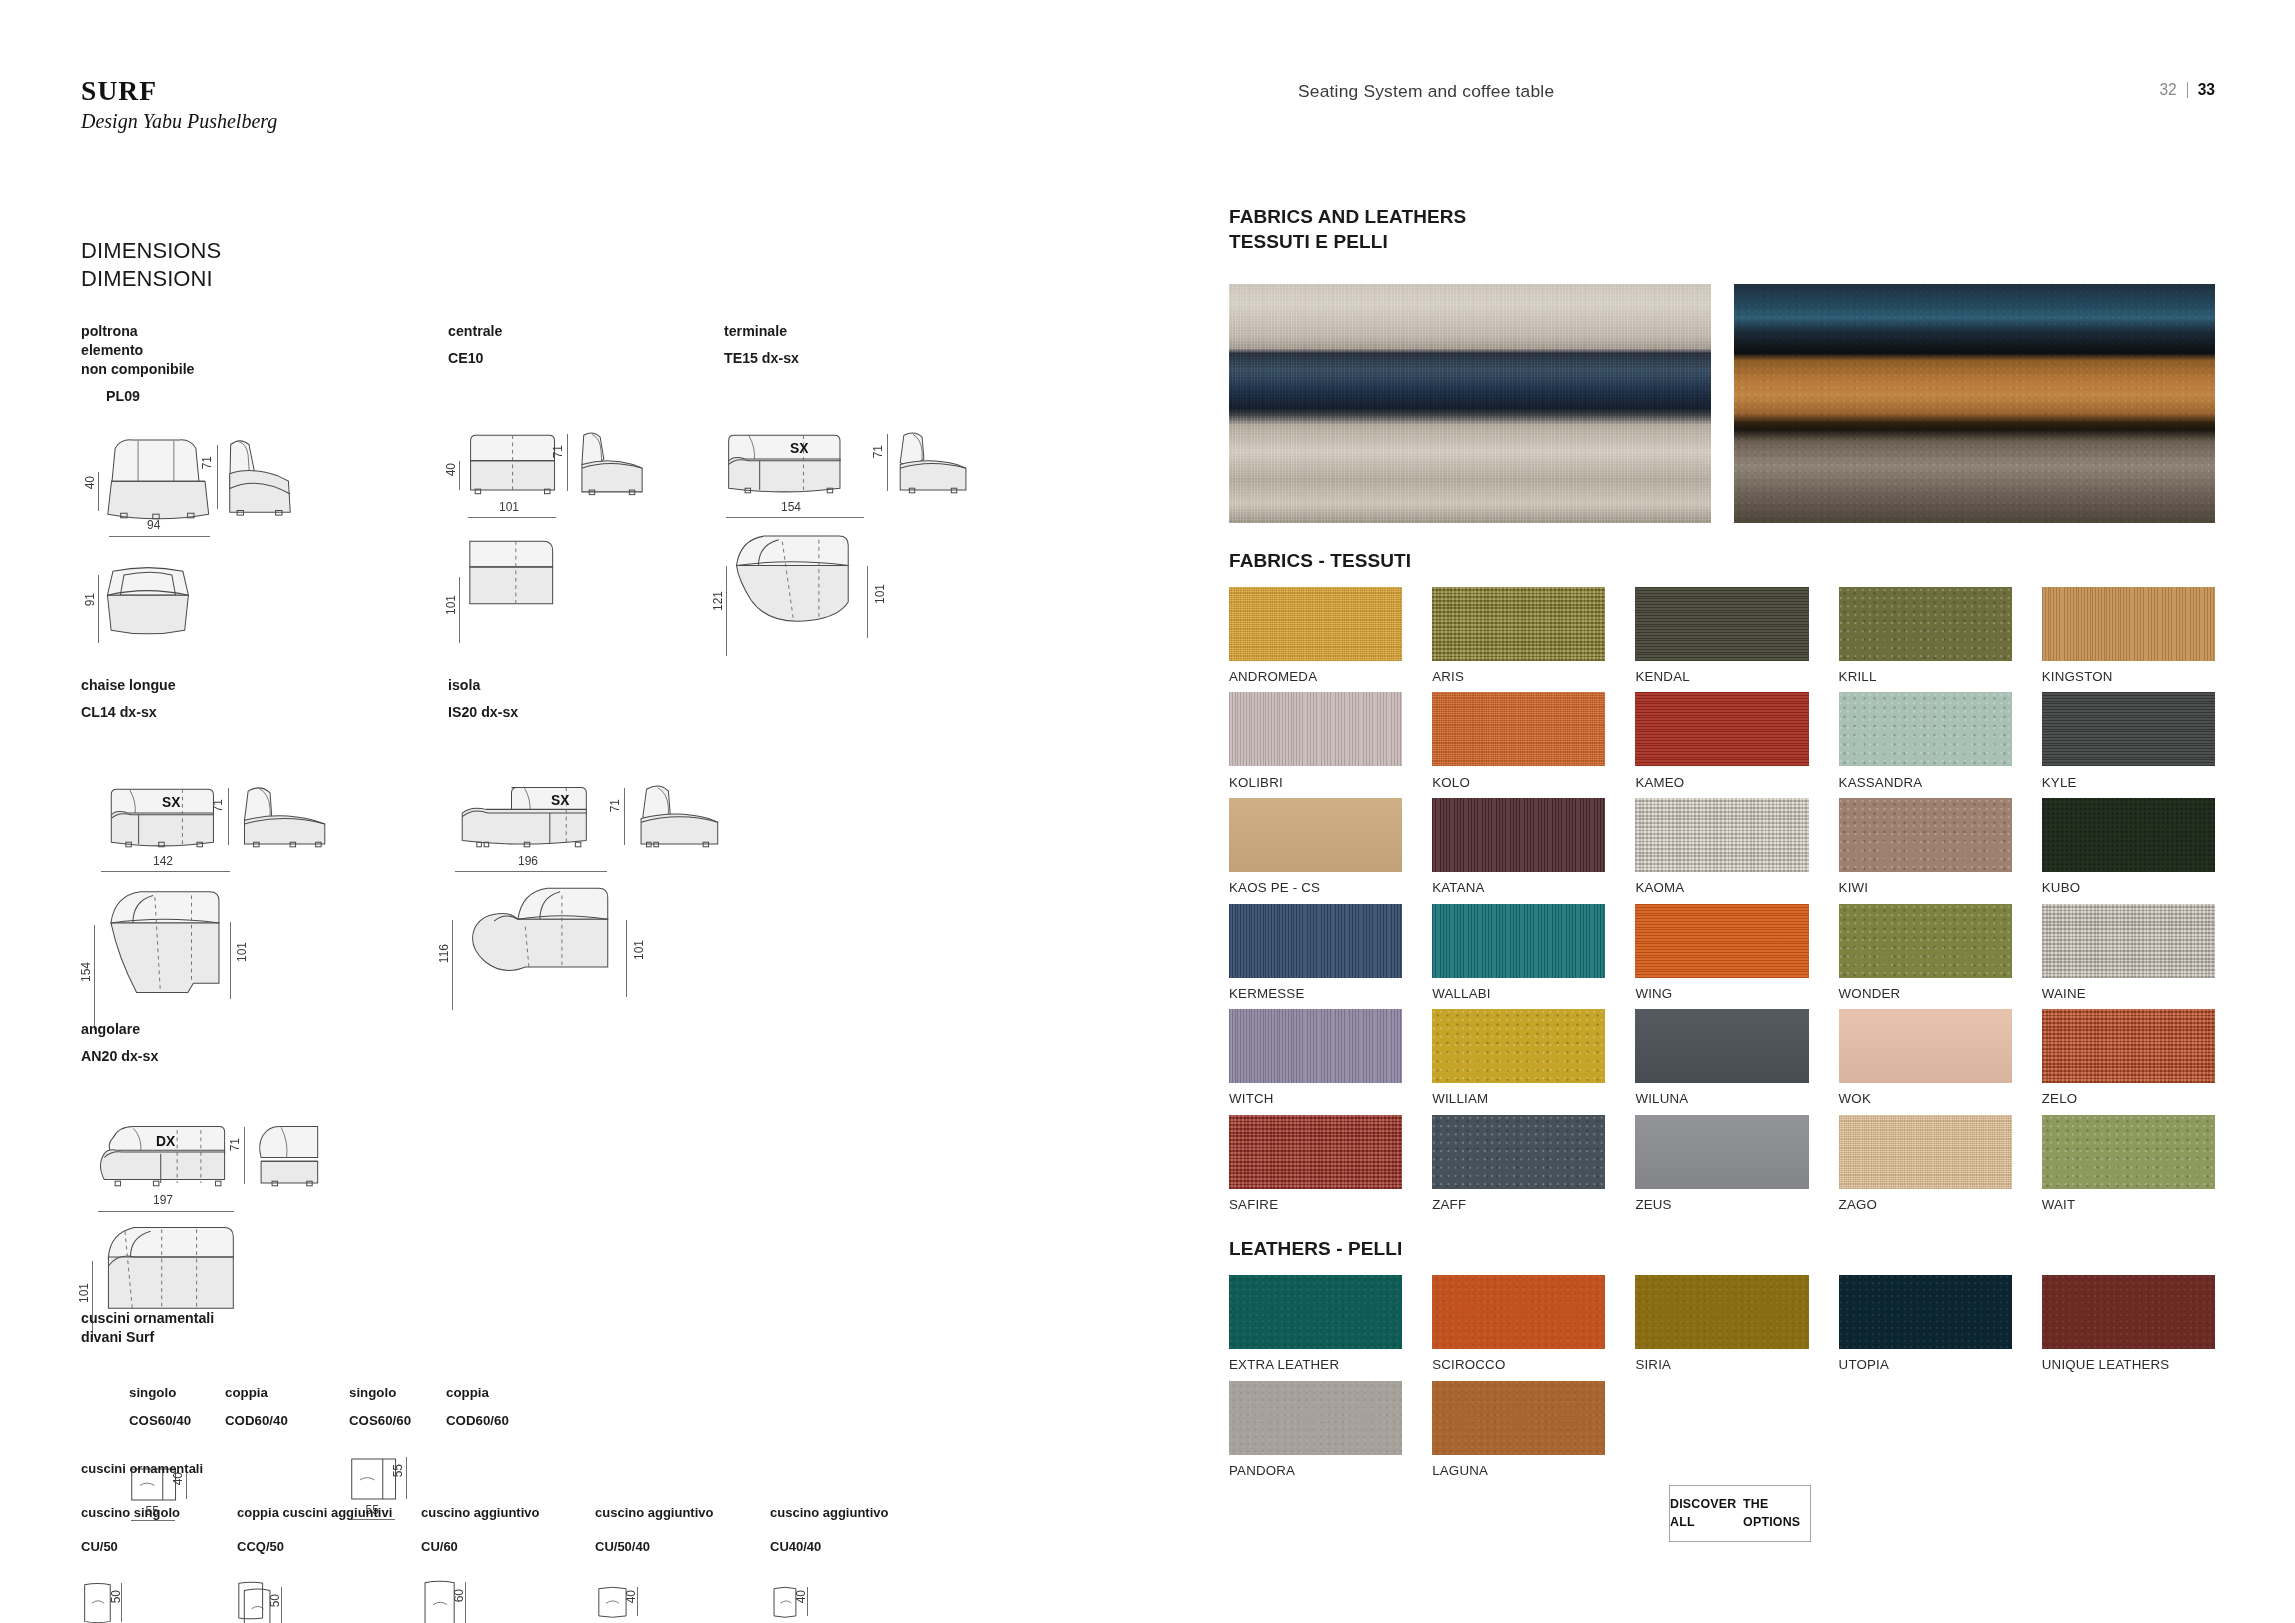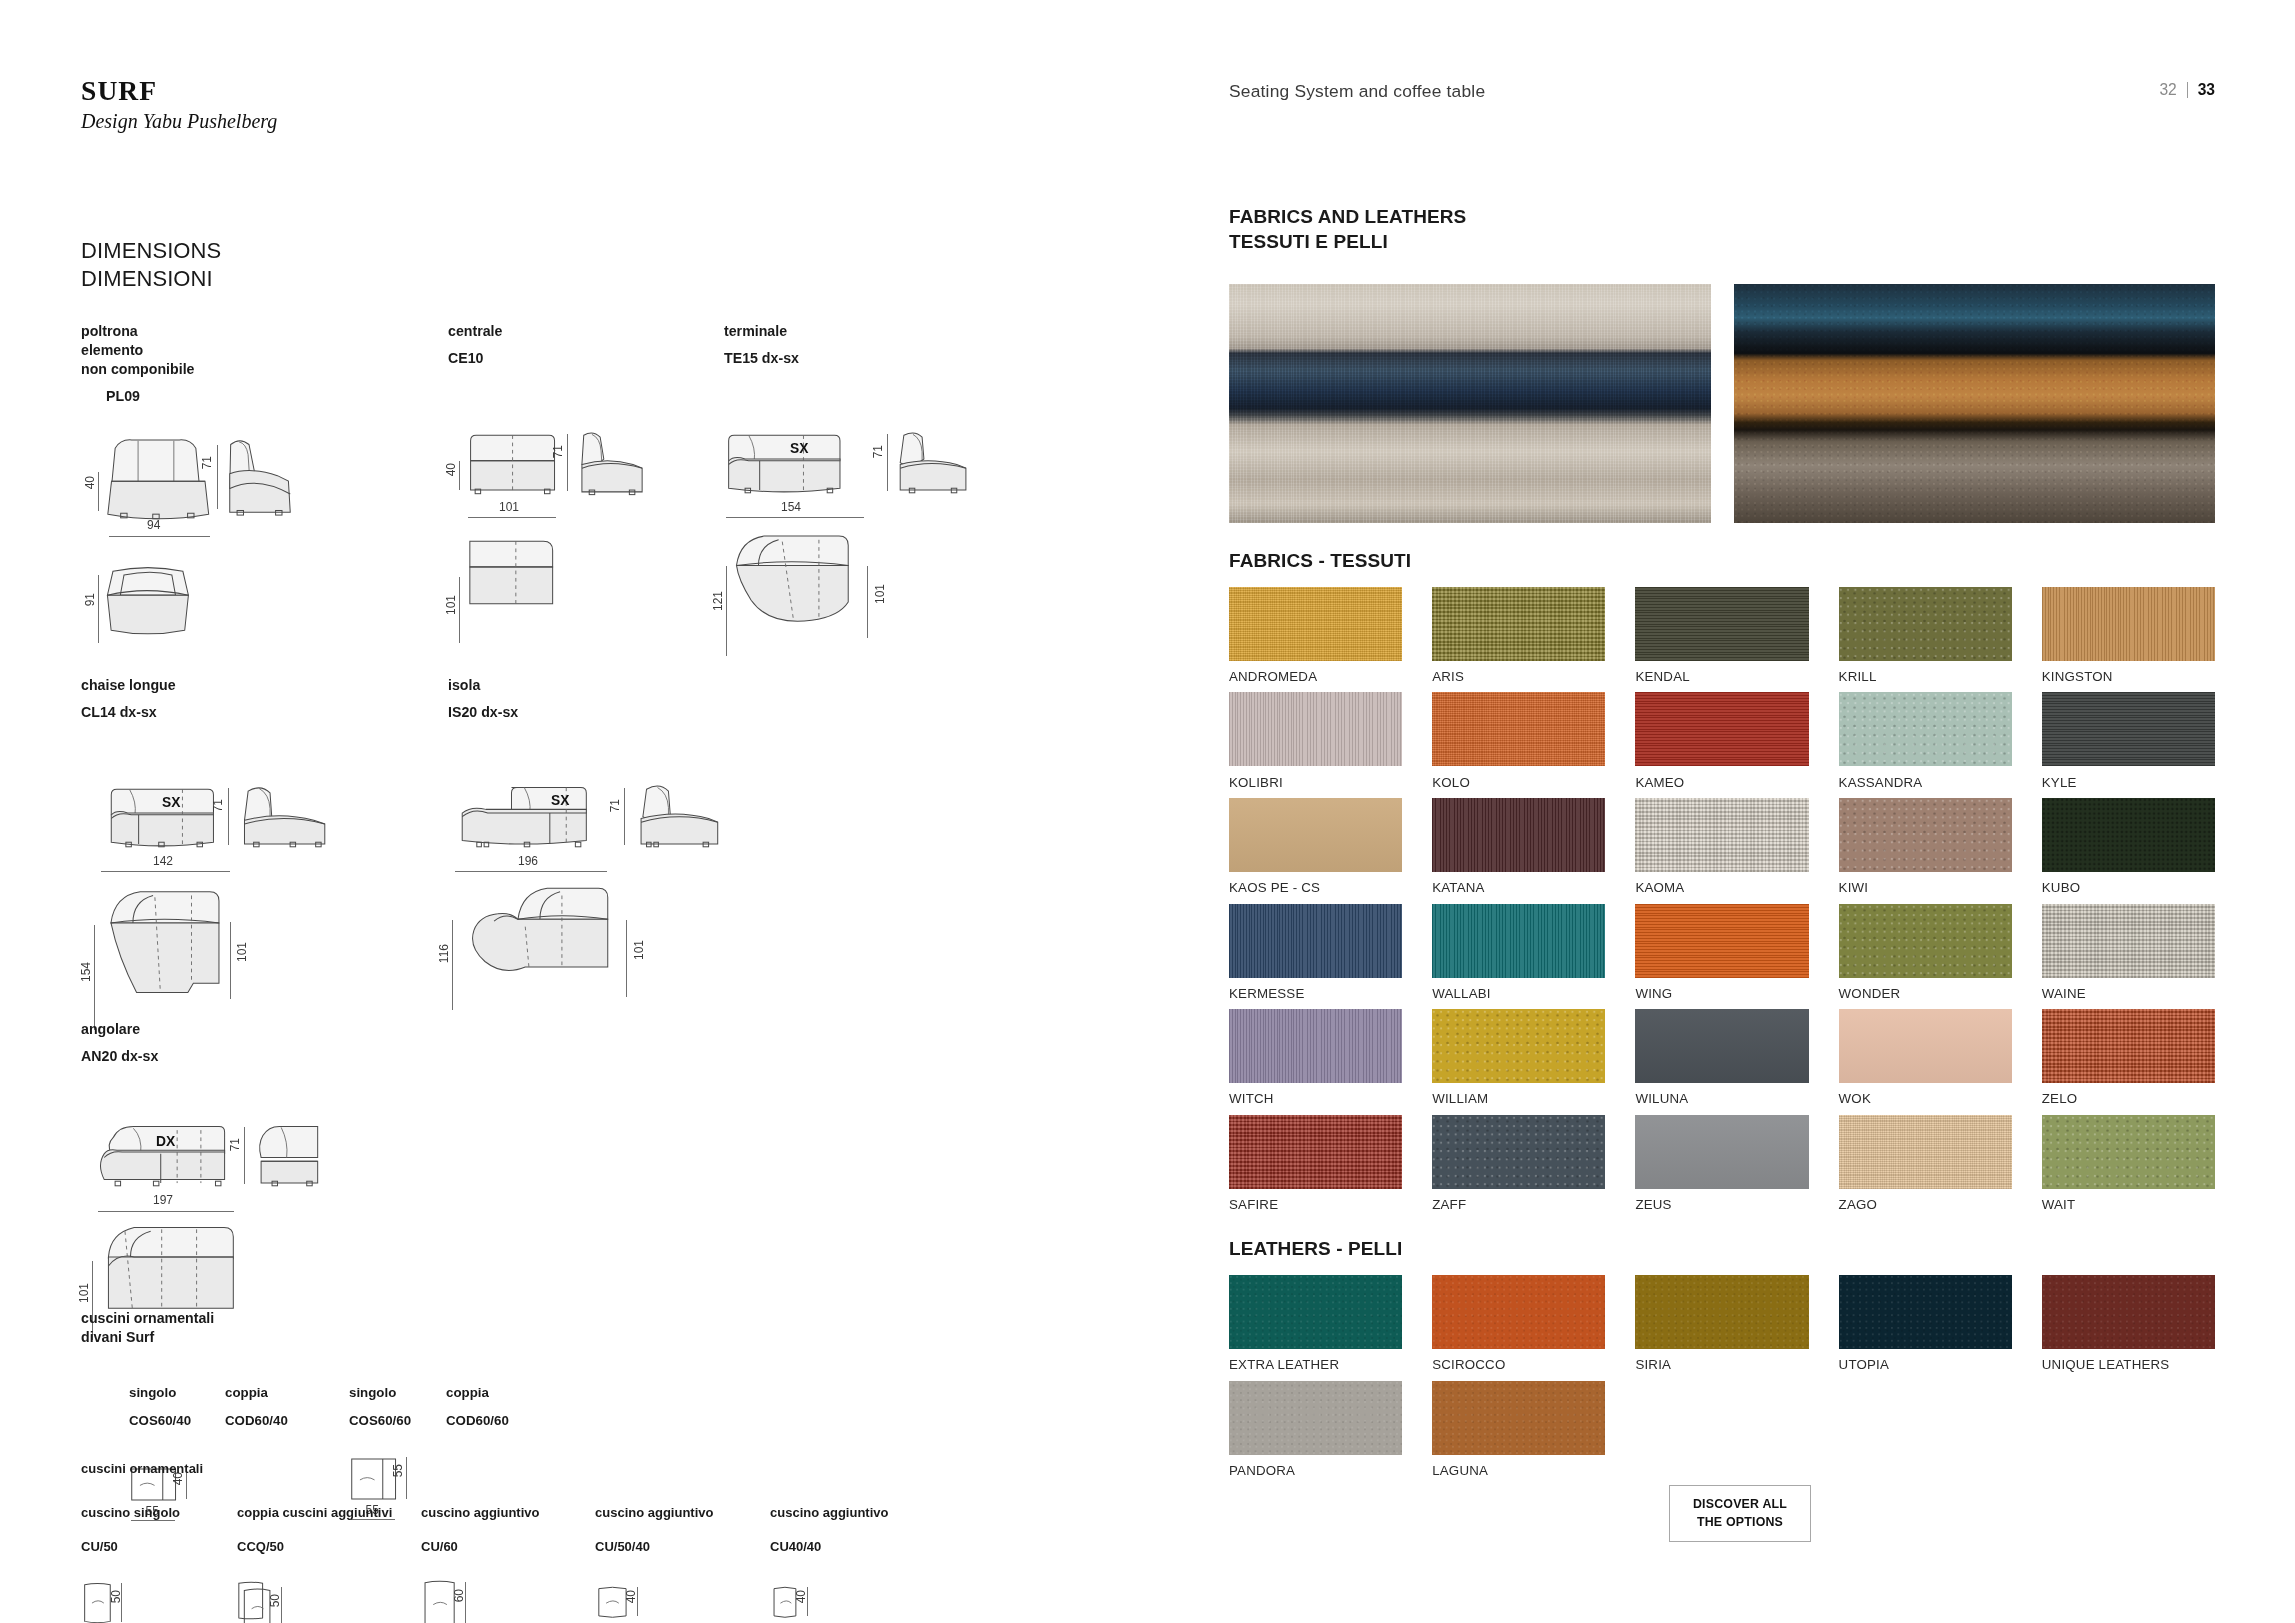"Seating System and coffee table" .header-center { left: 1229px -> 1298px }
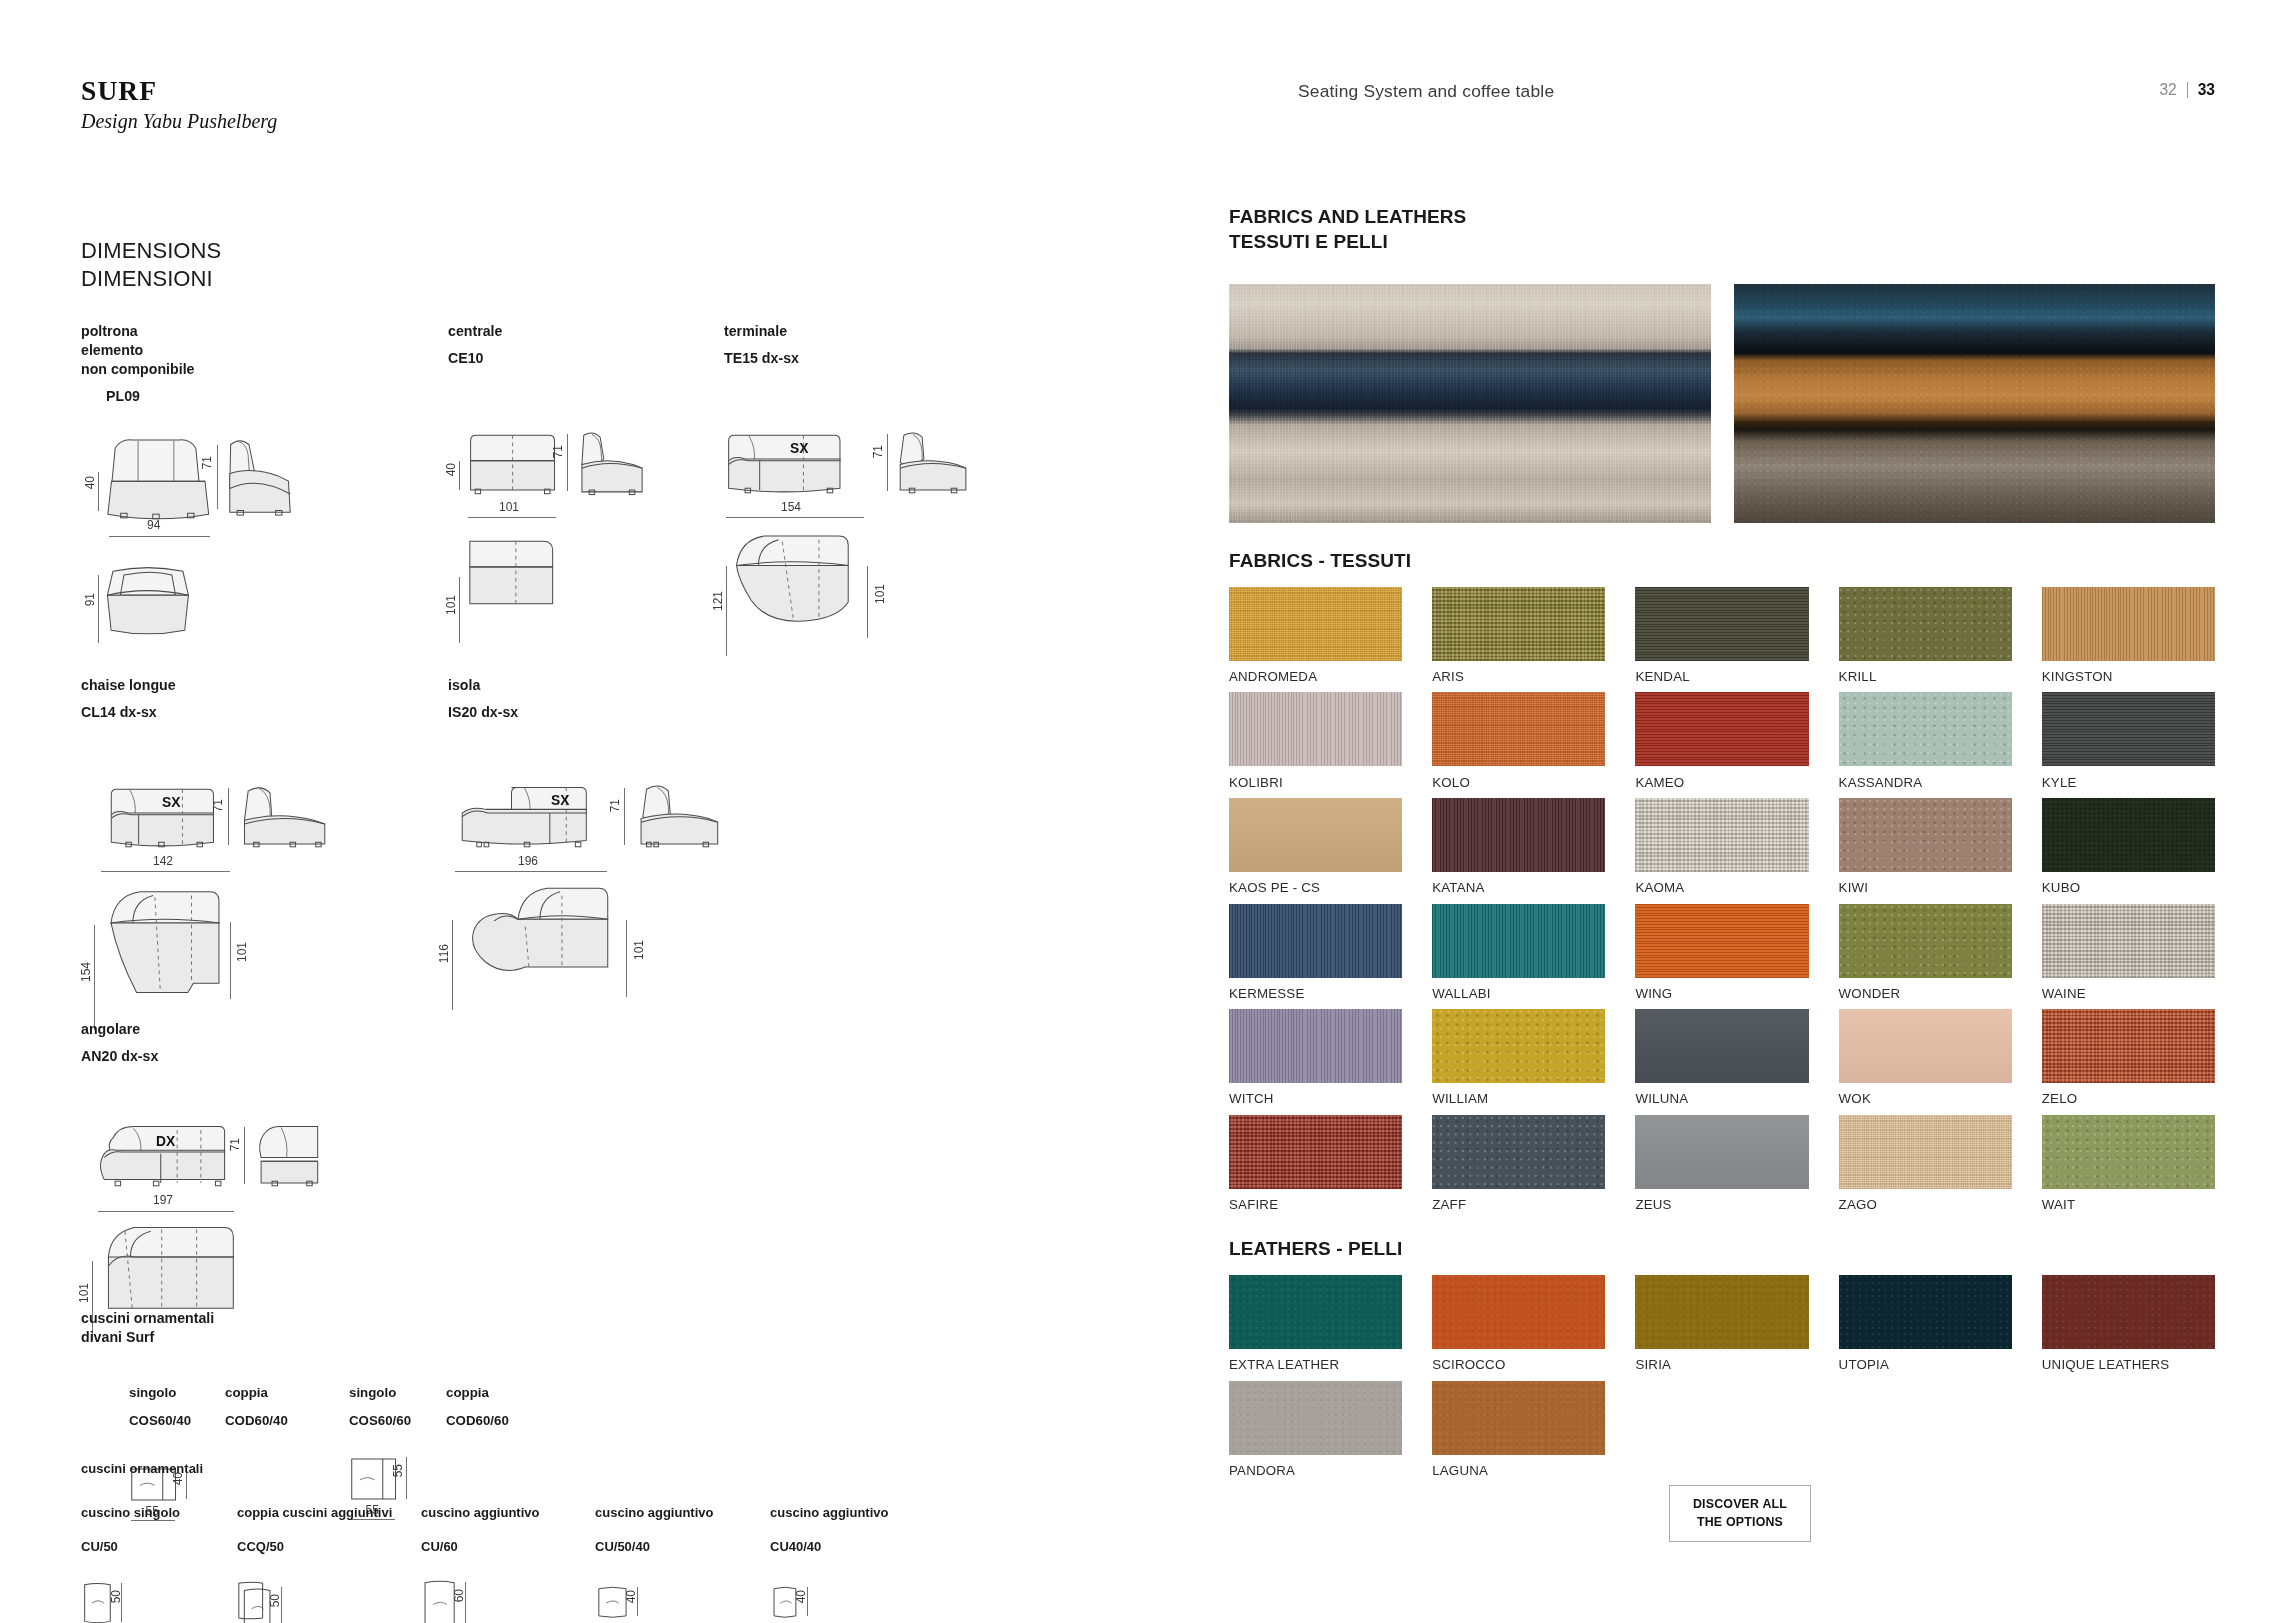"DISCOVER ALL" .discover-btn { flex-direction: column -> row }
